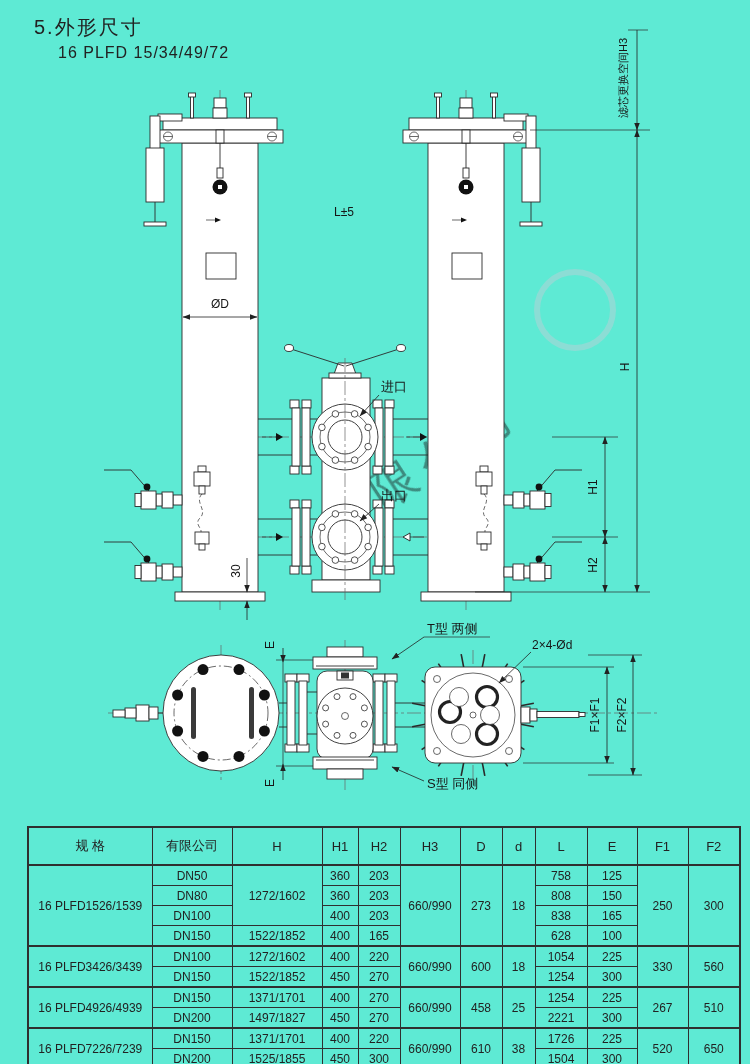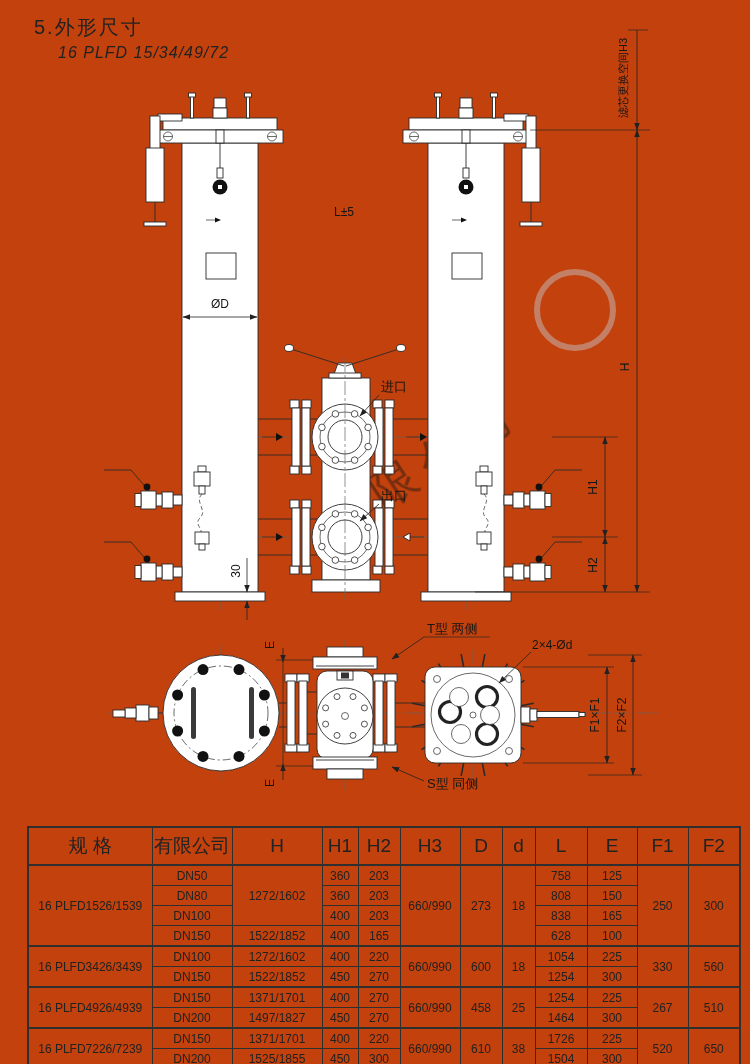"5.外形尺寸" .page { background: #c2410c -> #5eead4 }
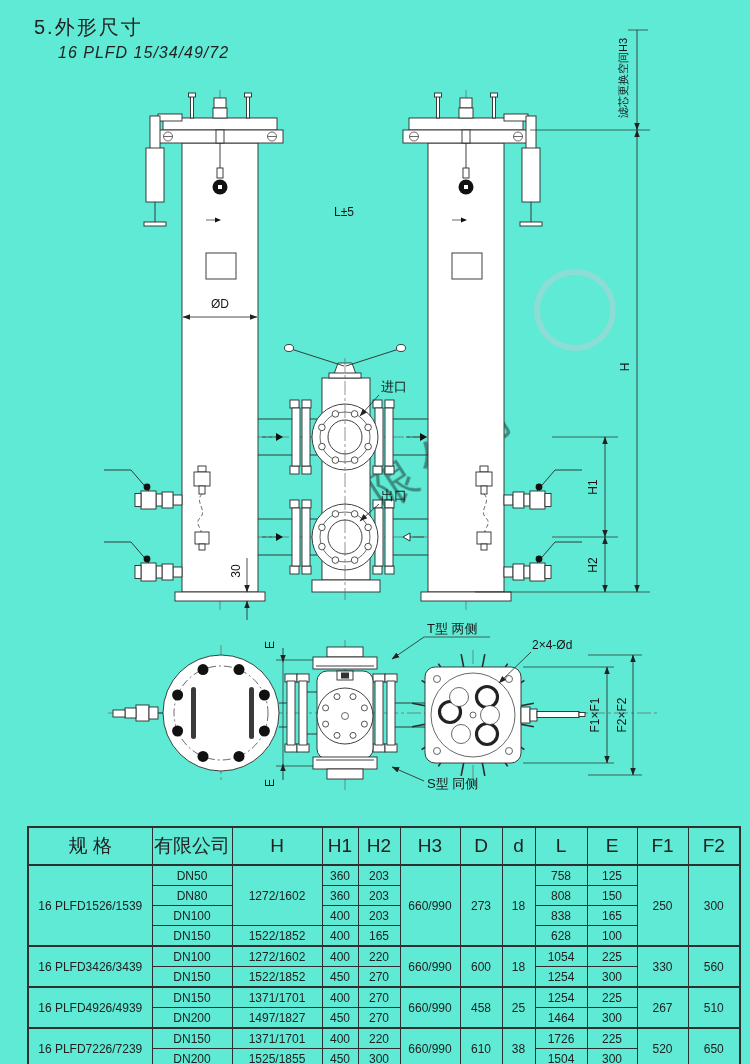"16 PLFD 15/34/49/72" .subtitle { font-style: italic -> none }
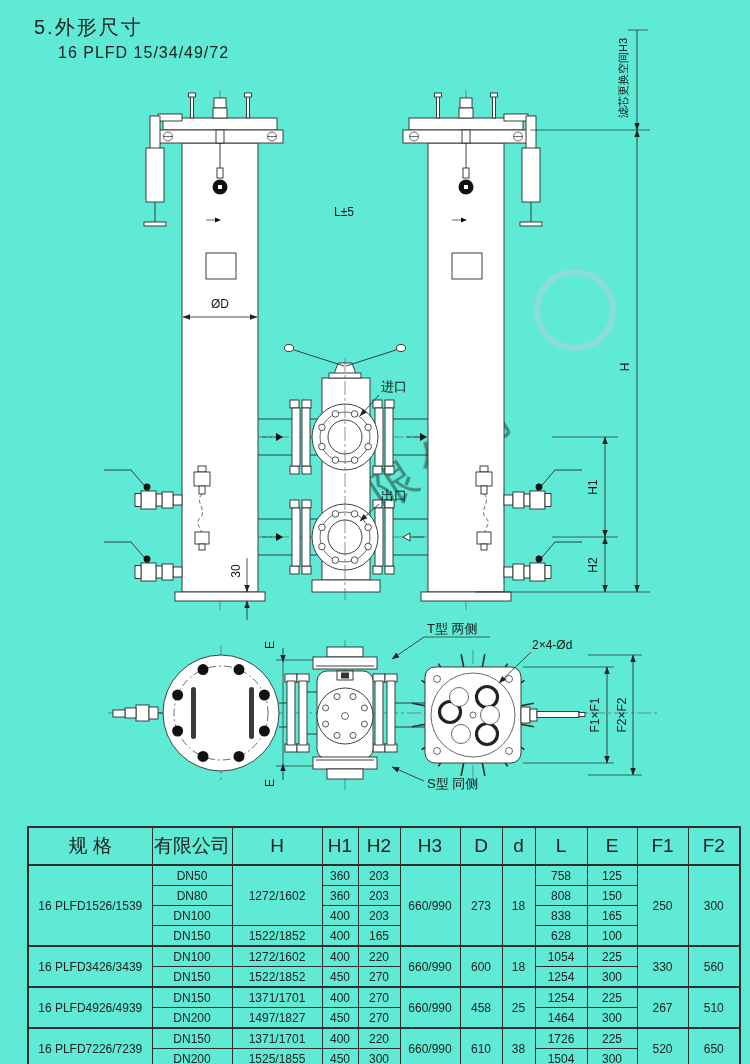"规 格" tr.hd td { font-size: 19px -> 13px }
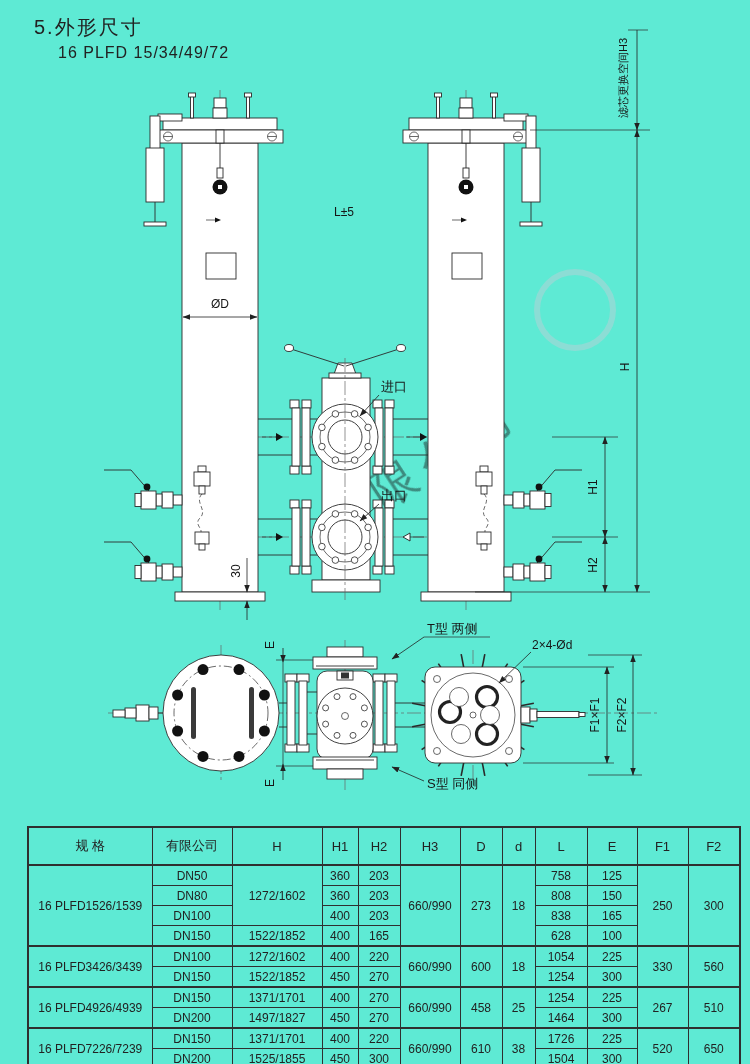"1464" td { text: 1464 -> 2221 }
